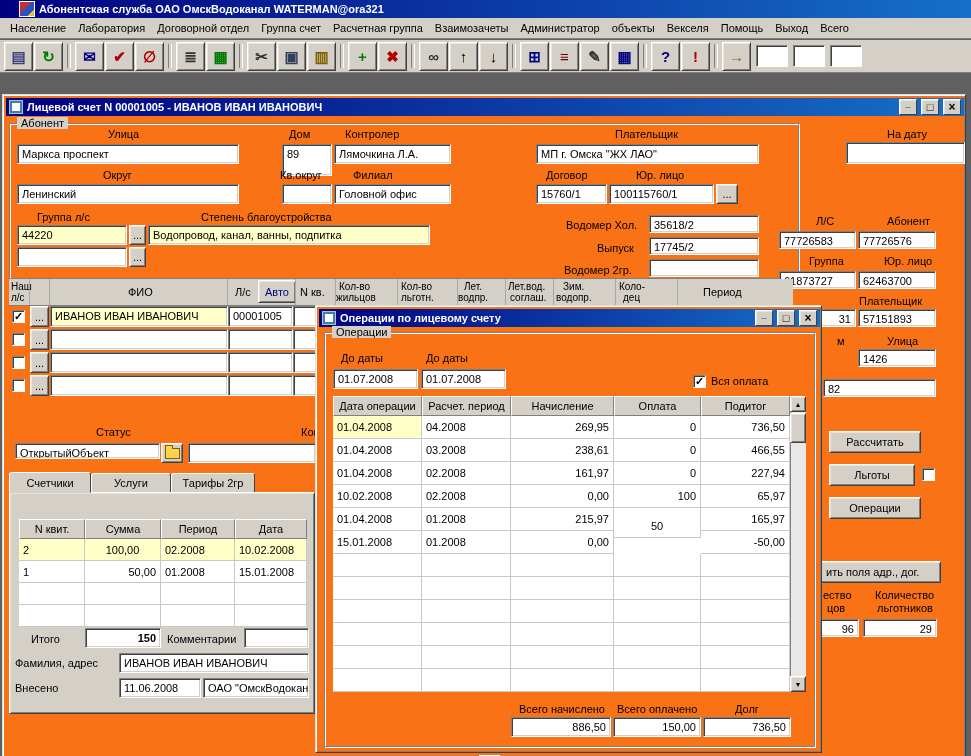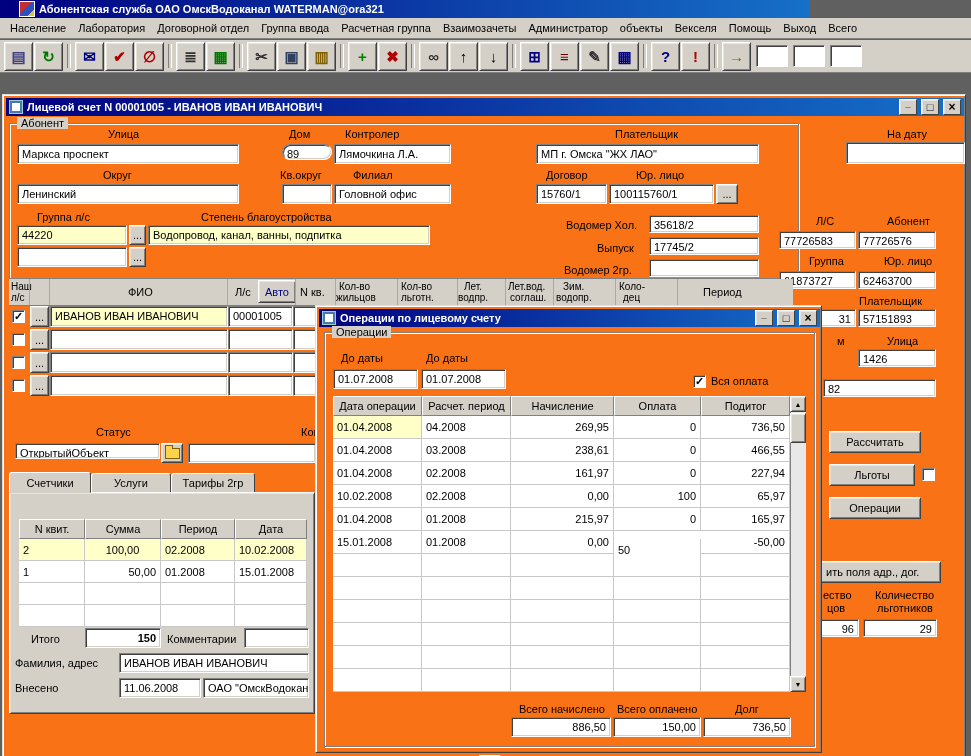"Абонентская служба ОАО ОмскВодоканал" div.tbar { width: 809px -> 971px }
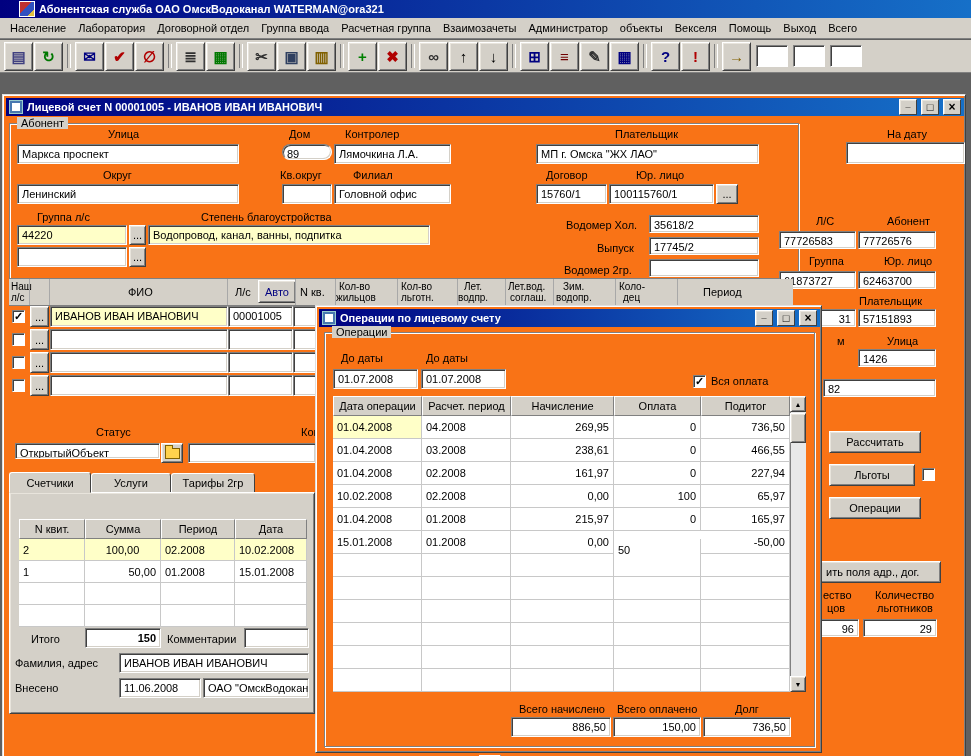"Группа ввода" span.menu-item { text: ввода -> счет }
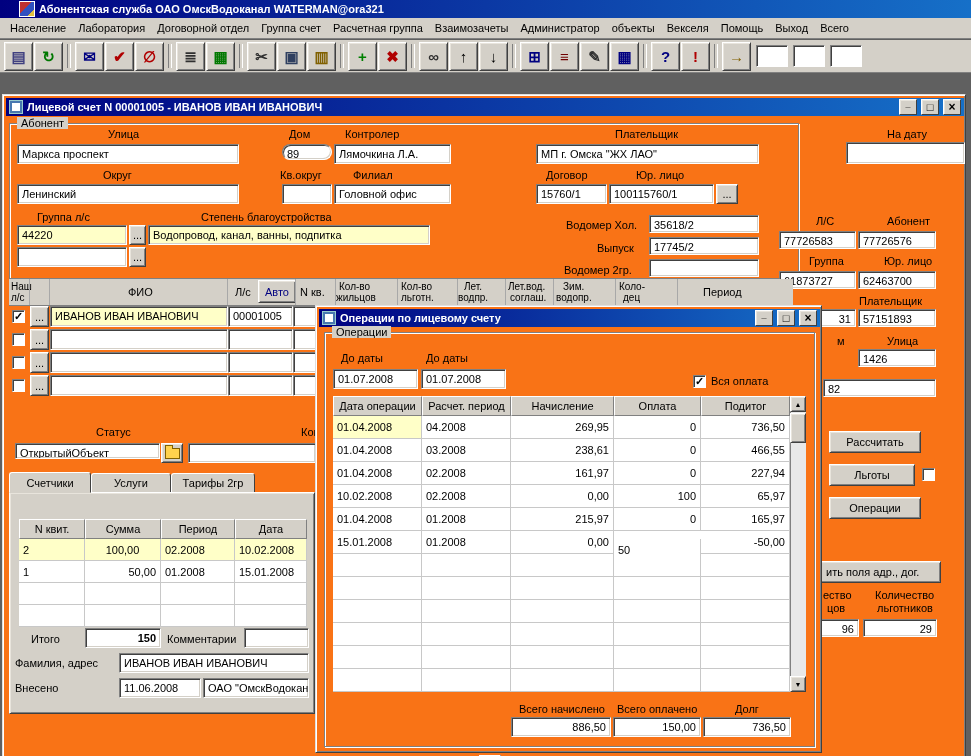"89" div.f { border-radius: 9px -> none; height: 16px -> 32px }
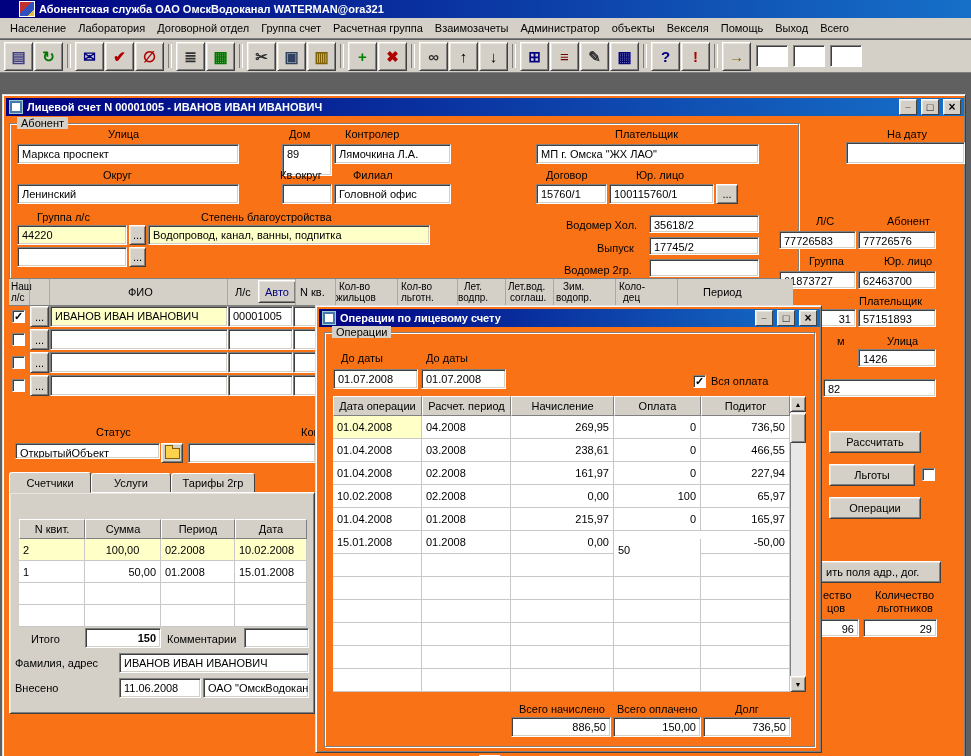"50" div.gcell { text-align: left -> center; top: 123px -> 99px }
